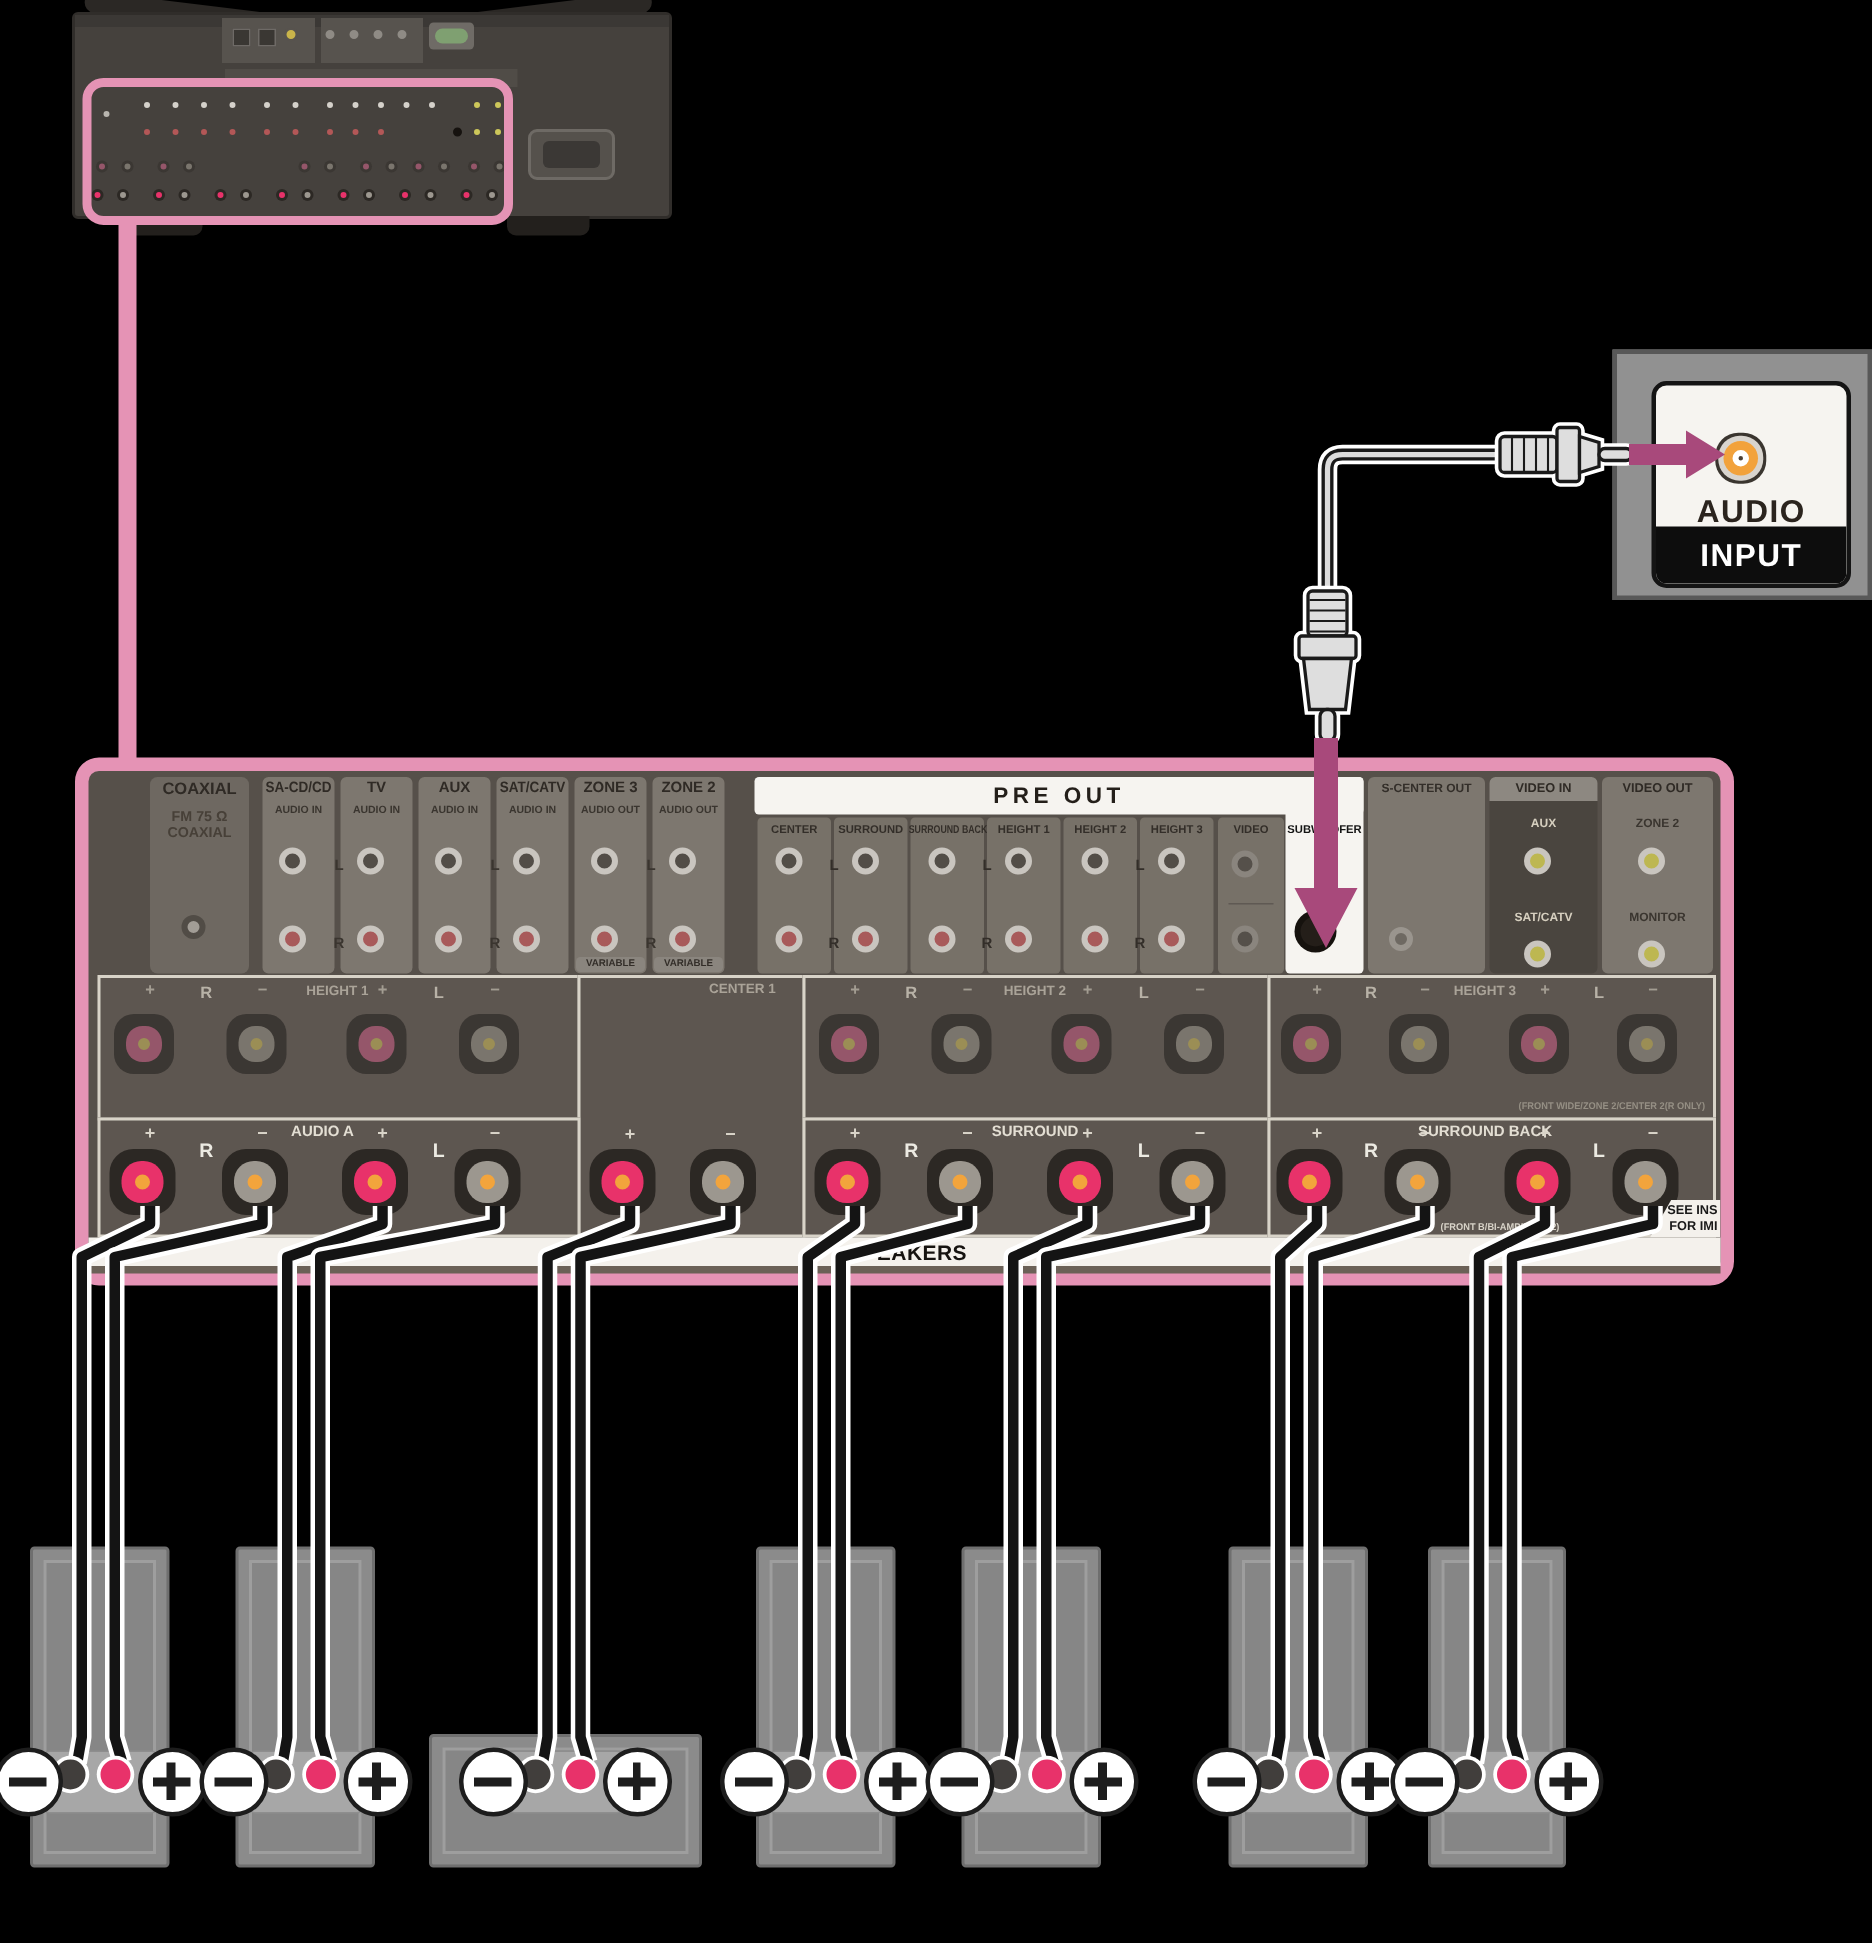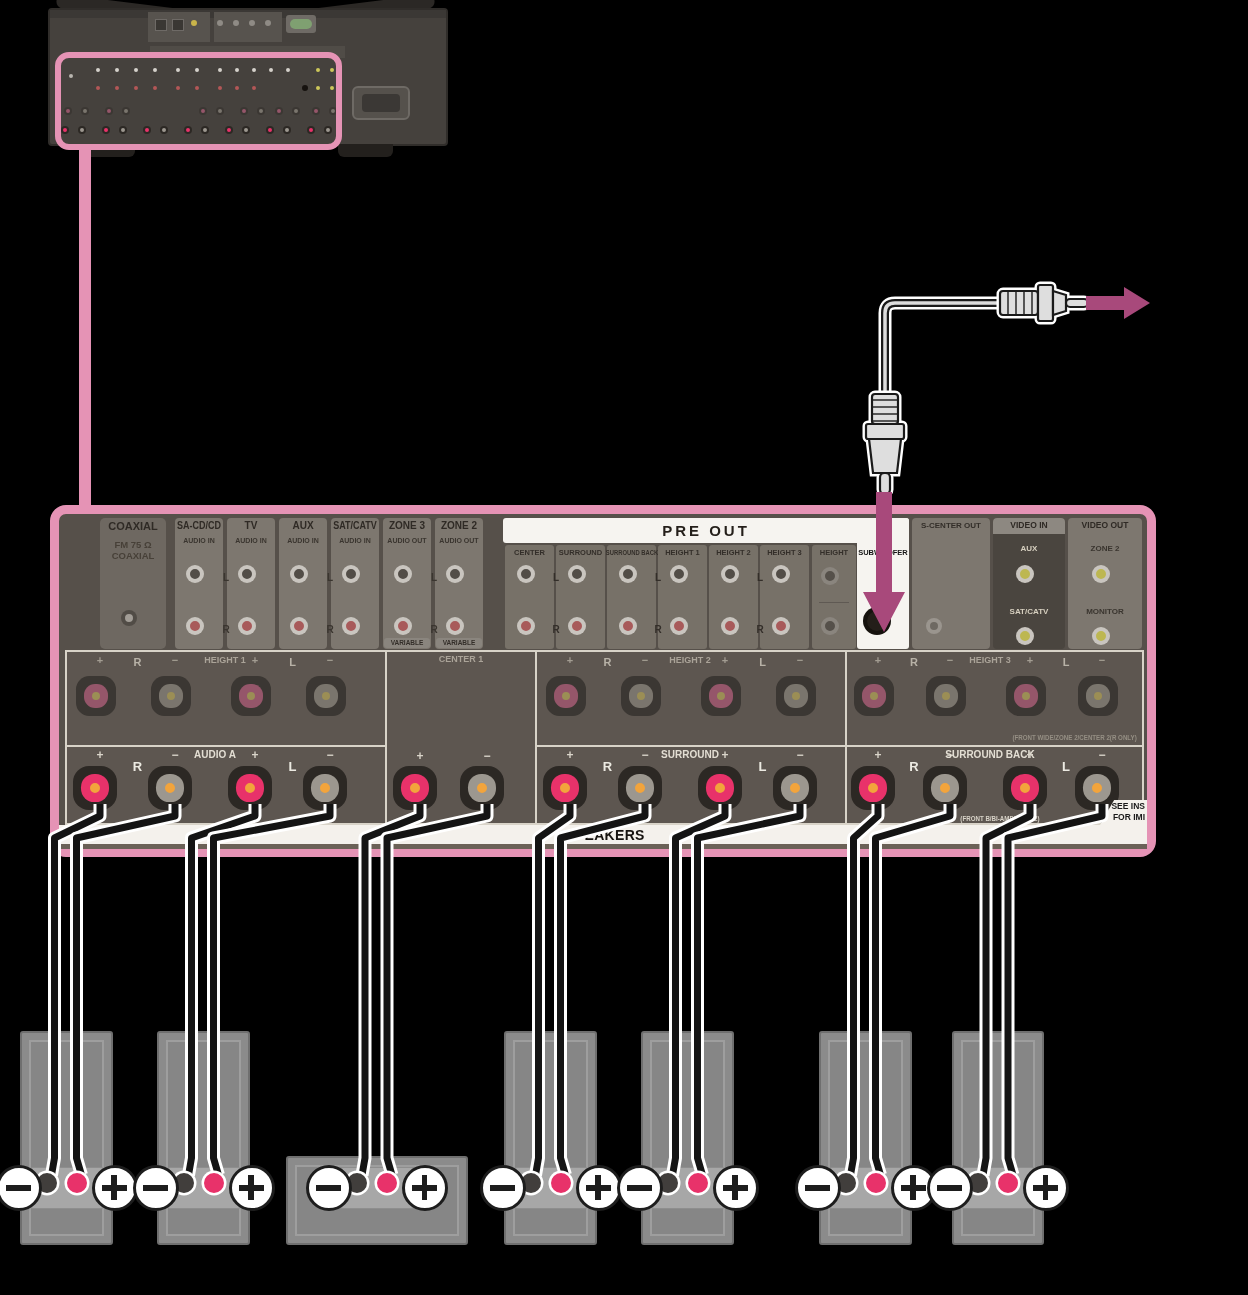"AUDIO" div.abs { html: none -> <div> <div> <div></div> <div>AUDIO</div> <div> <div>INPUT</div> </div> <div></div> </div> </div> }
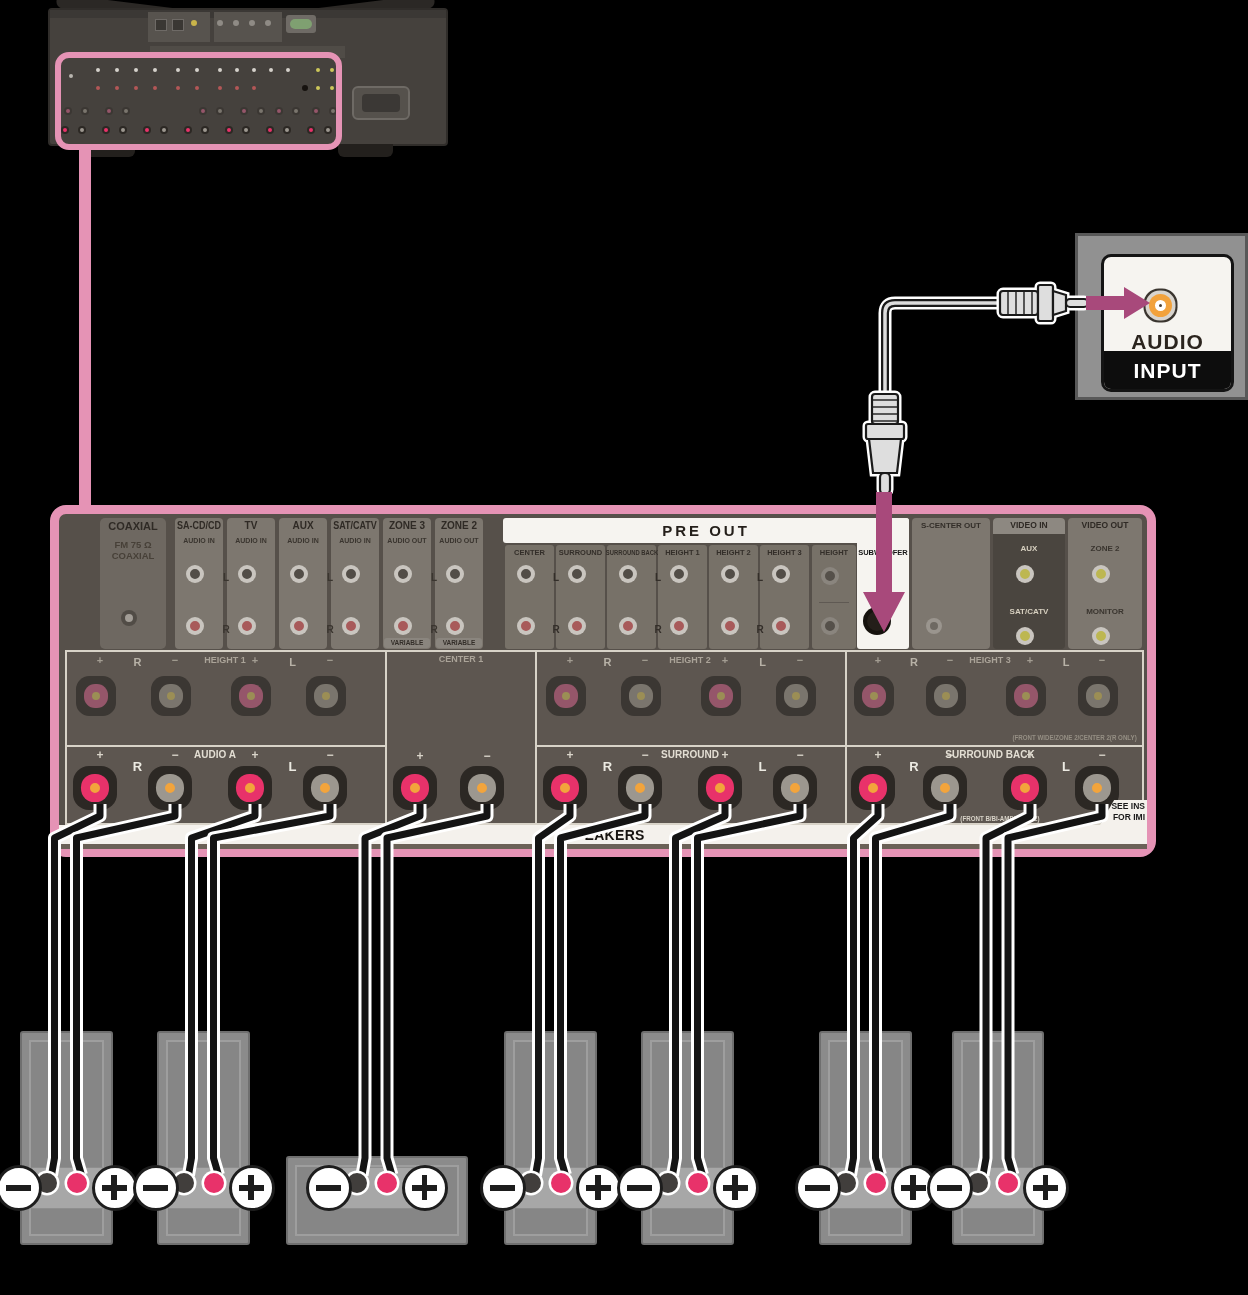"HEIGHT" div.txt { text: HEIGHT -> VIDEO }
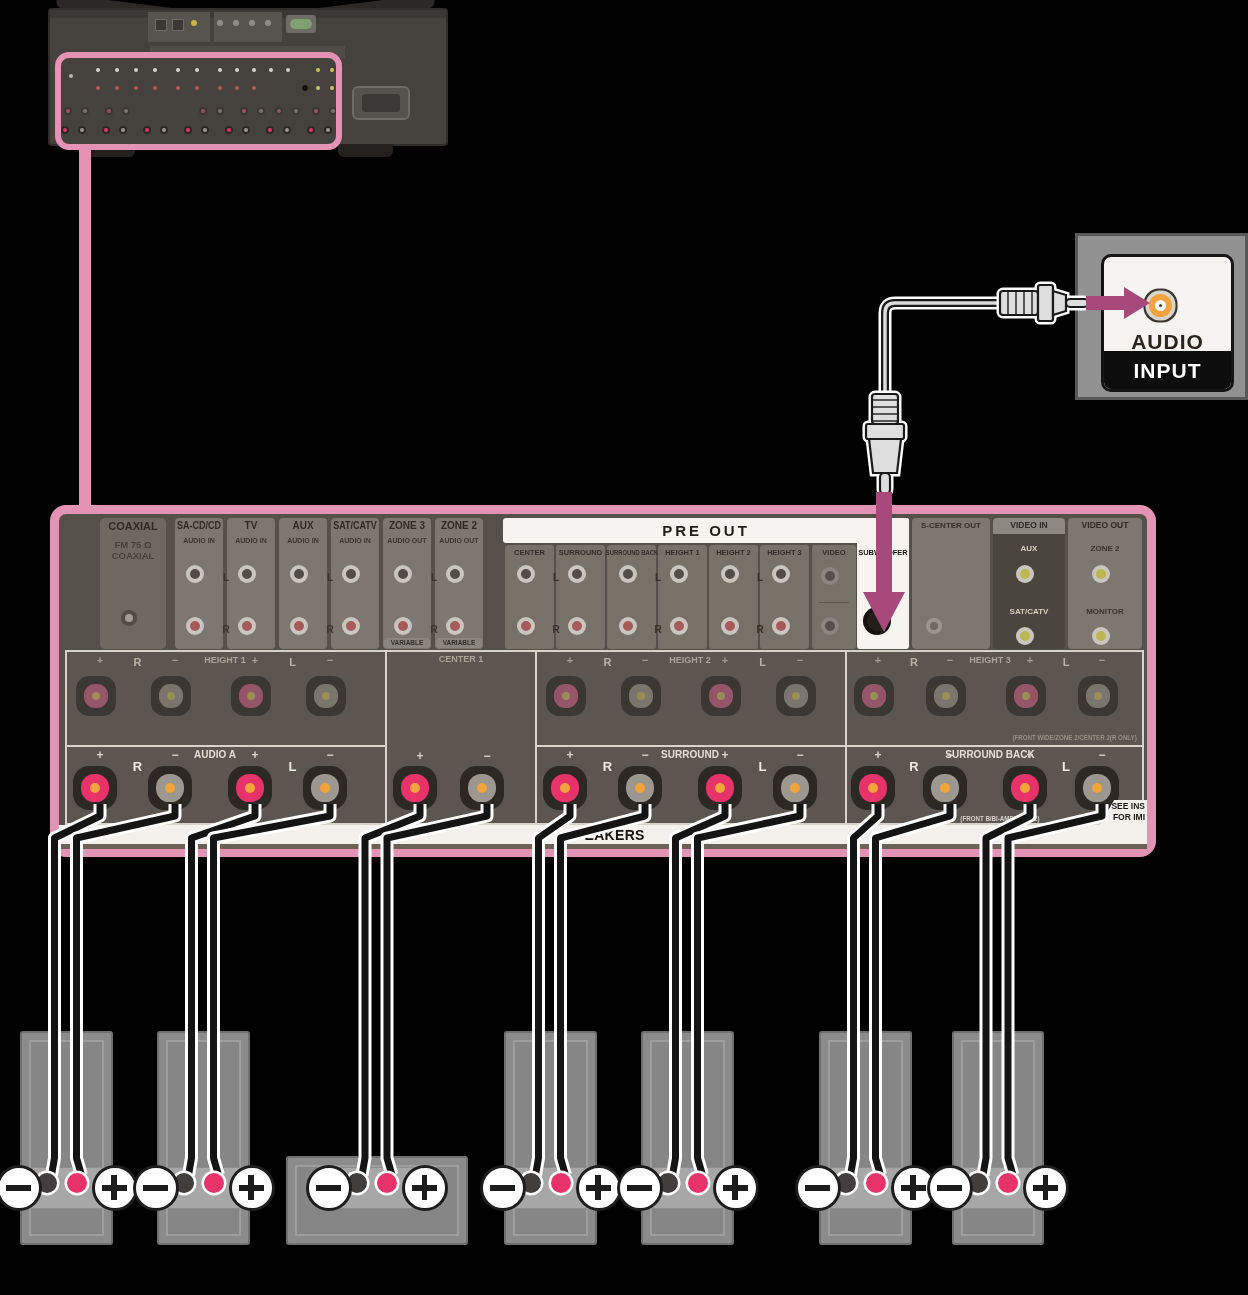"CENTER 1" div.txt { left: 453px -> 487px }
